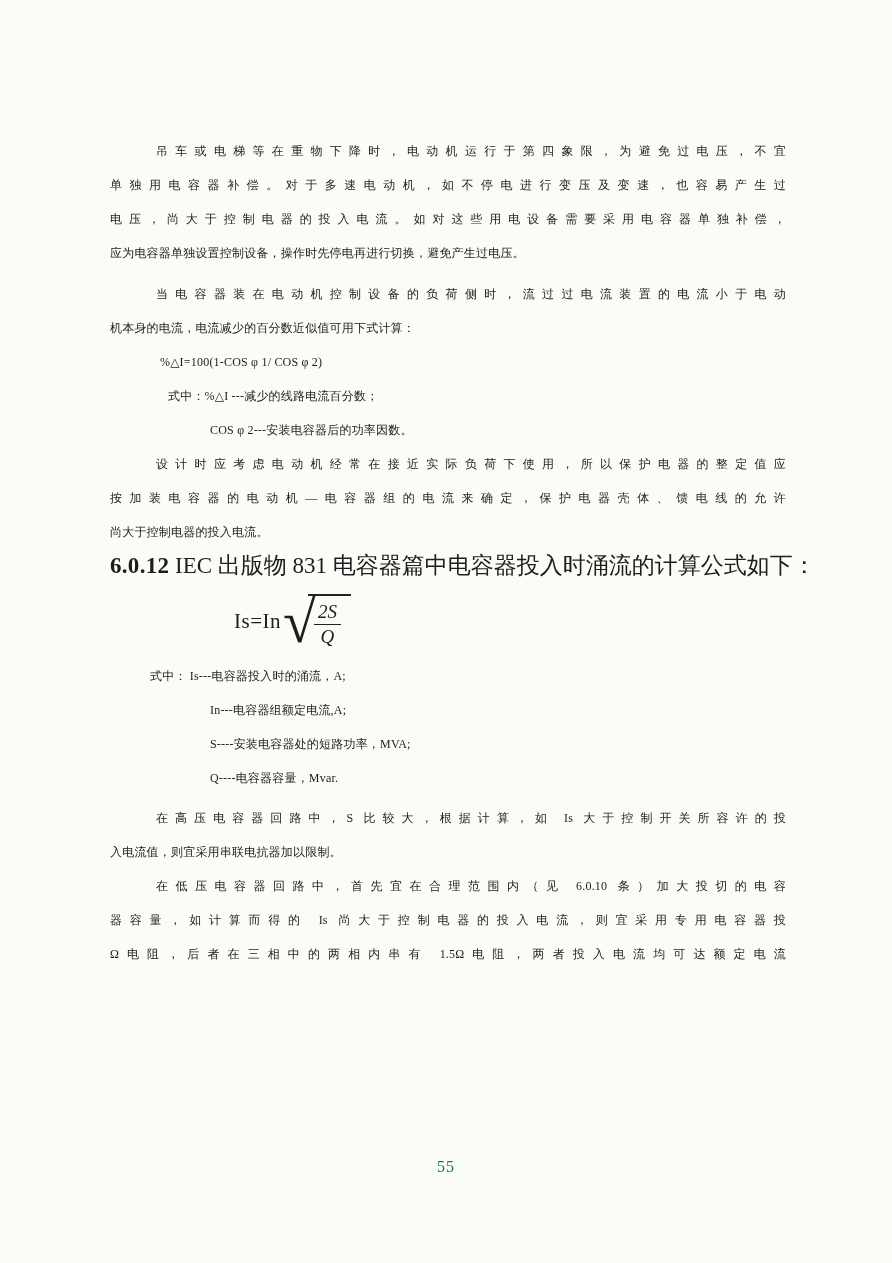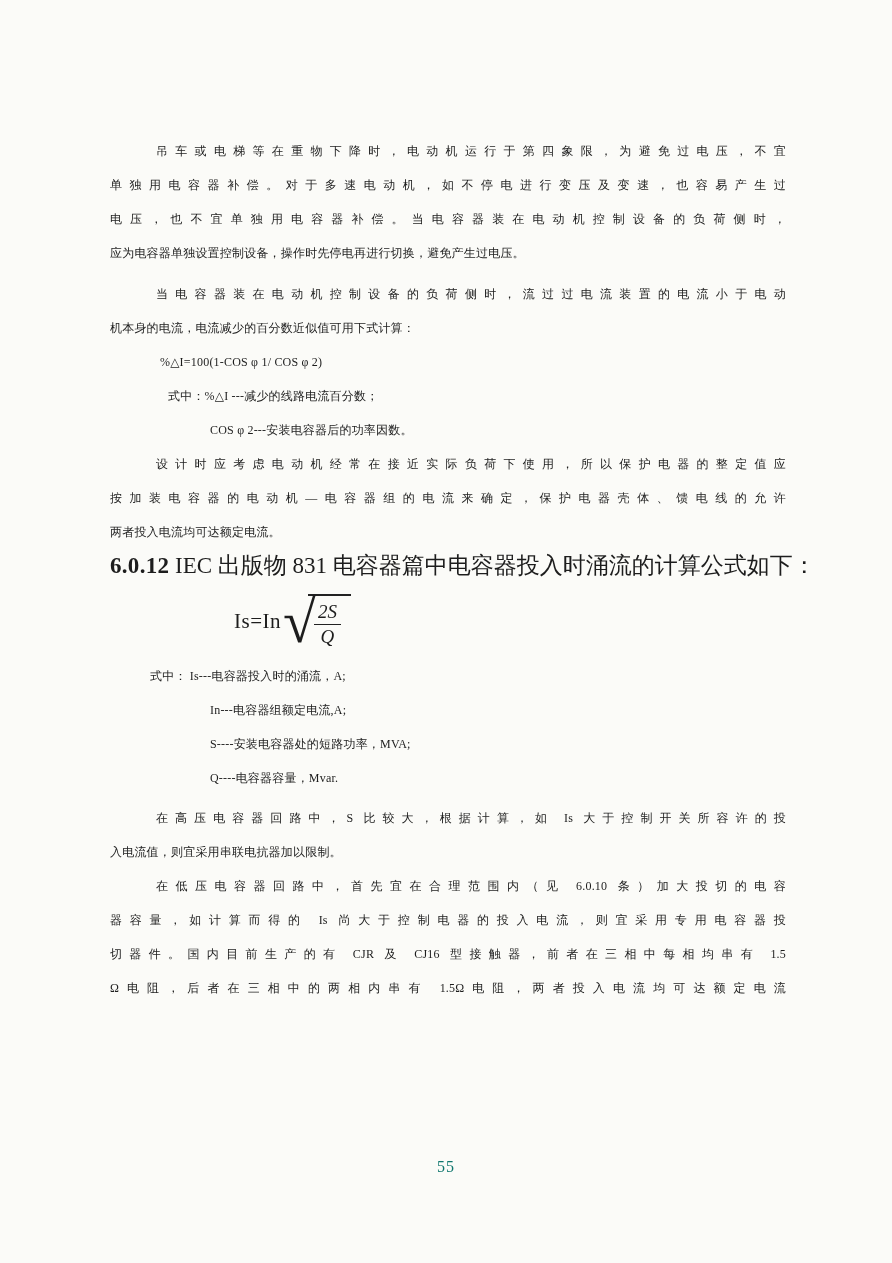"电压，也不宜单独用电容器补偿。当电容器装在电动机控制设备的负荷侧时，" div.line { text: 也不宜单独用电容器补偿。当电容器装在电动机控制设备的负荷侧时 -> 尚大于控制电器的投入电流。如对这些用电设备需要采用电容器单独补偿 }
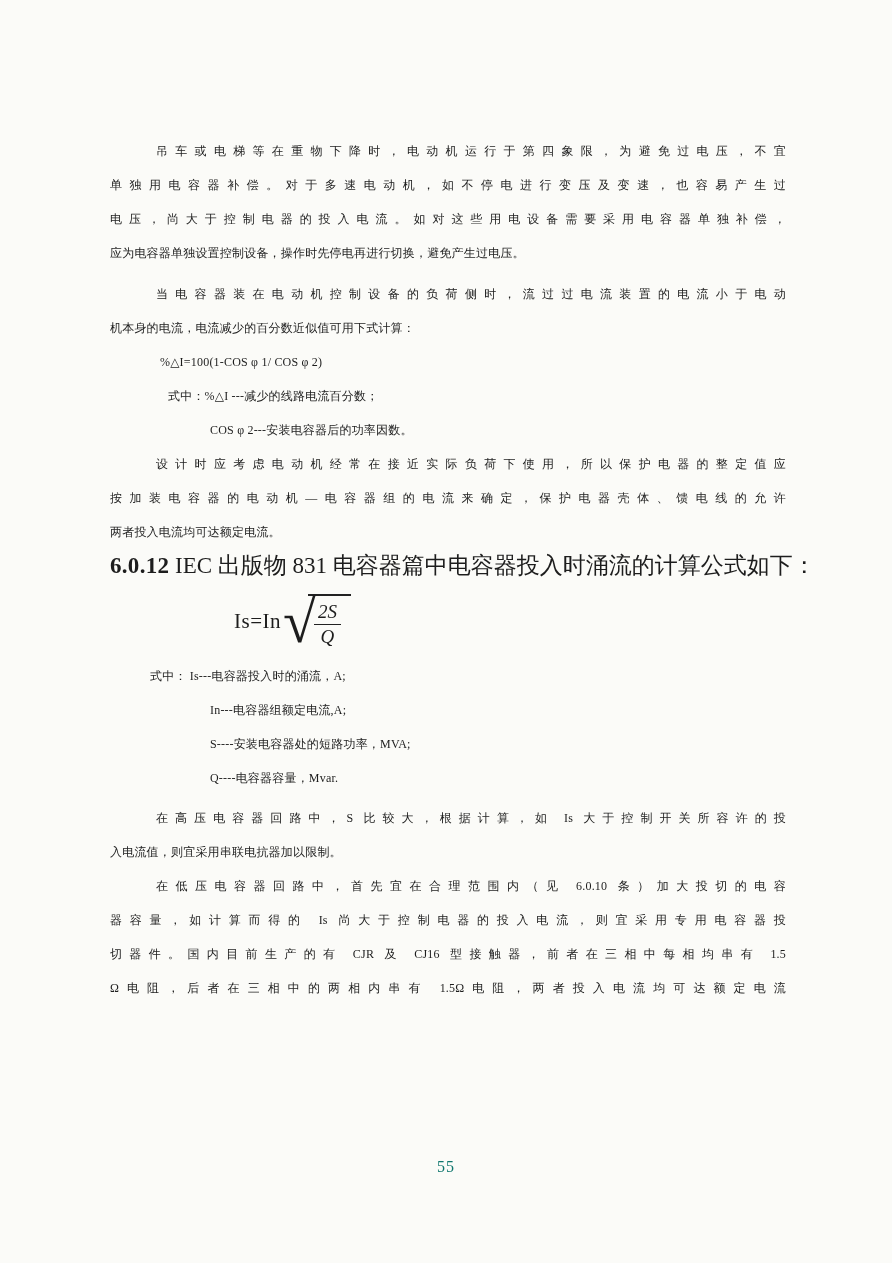"两者投入电流均可达额定电流。" div.line { text: 两者投入电流均可达额定 -> 尚大于控制电器的投入 }
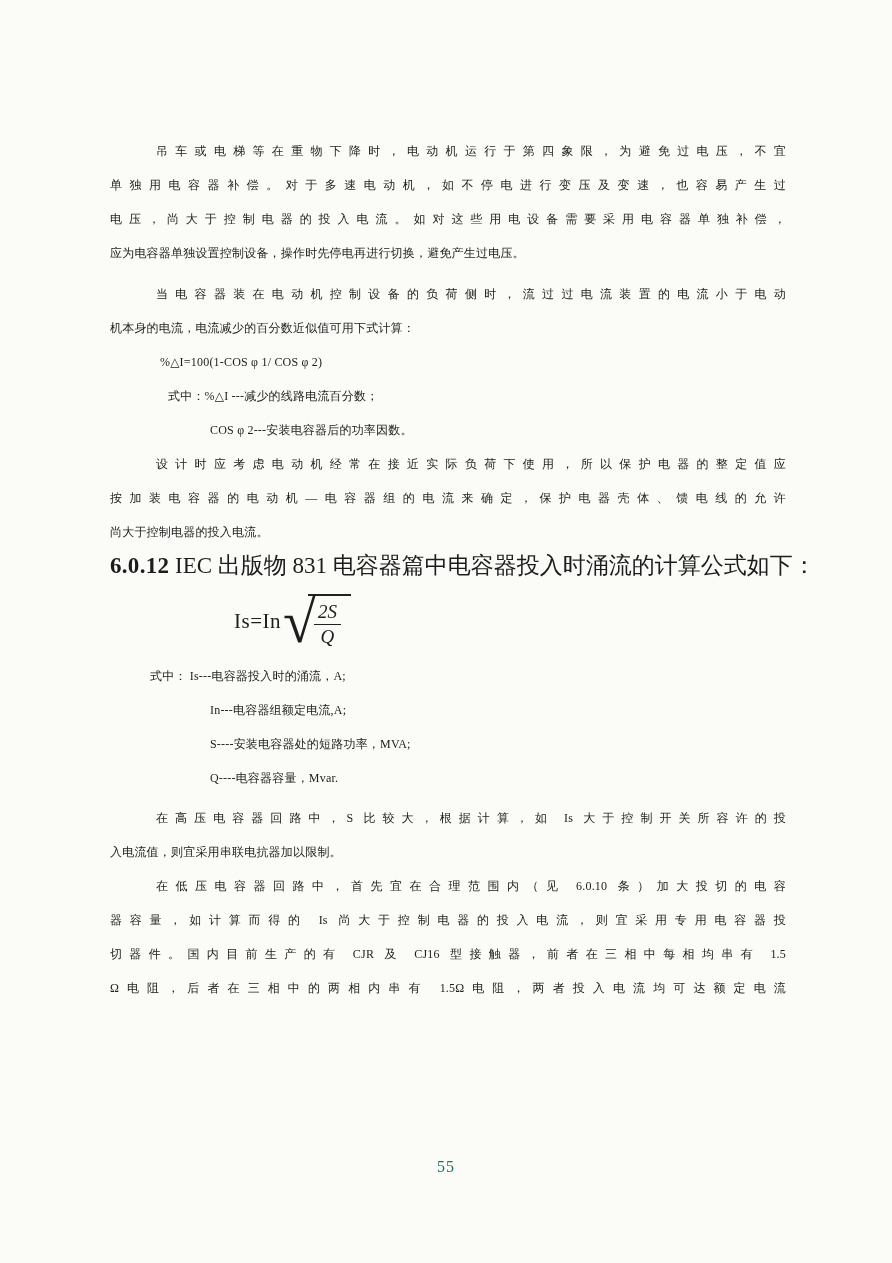"切器件。国内目前生产的有 CJR 及 CJ16 型接触器，前者在三相中每相均串有" div.line { html: <div>切器件。国内目前生产的有 CJR 及 CJ16 型接触器，前者在三相中每相均串有 1.5</div> -> none }
